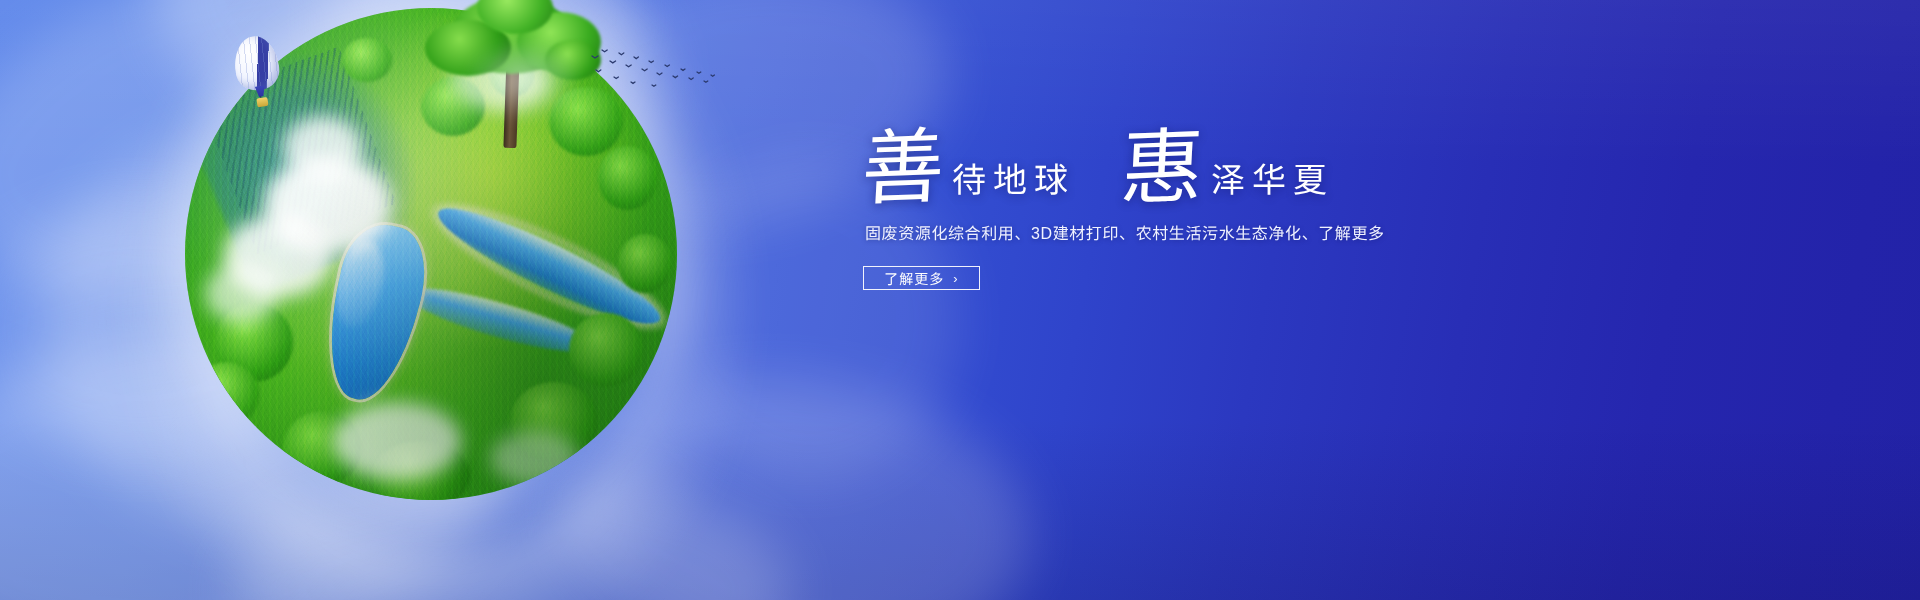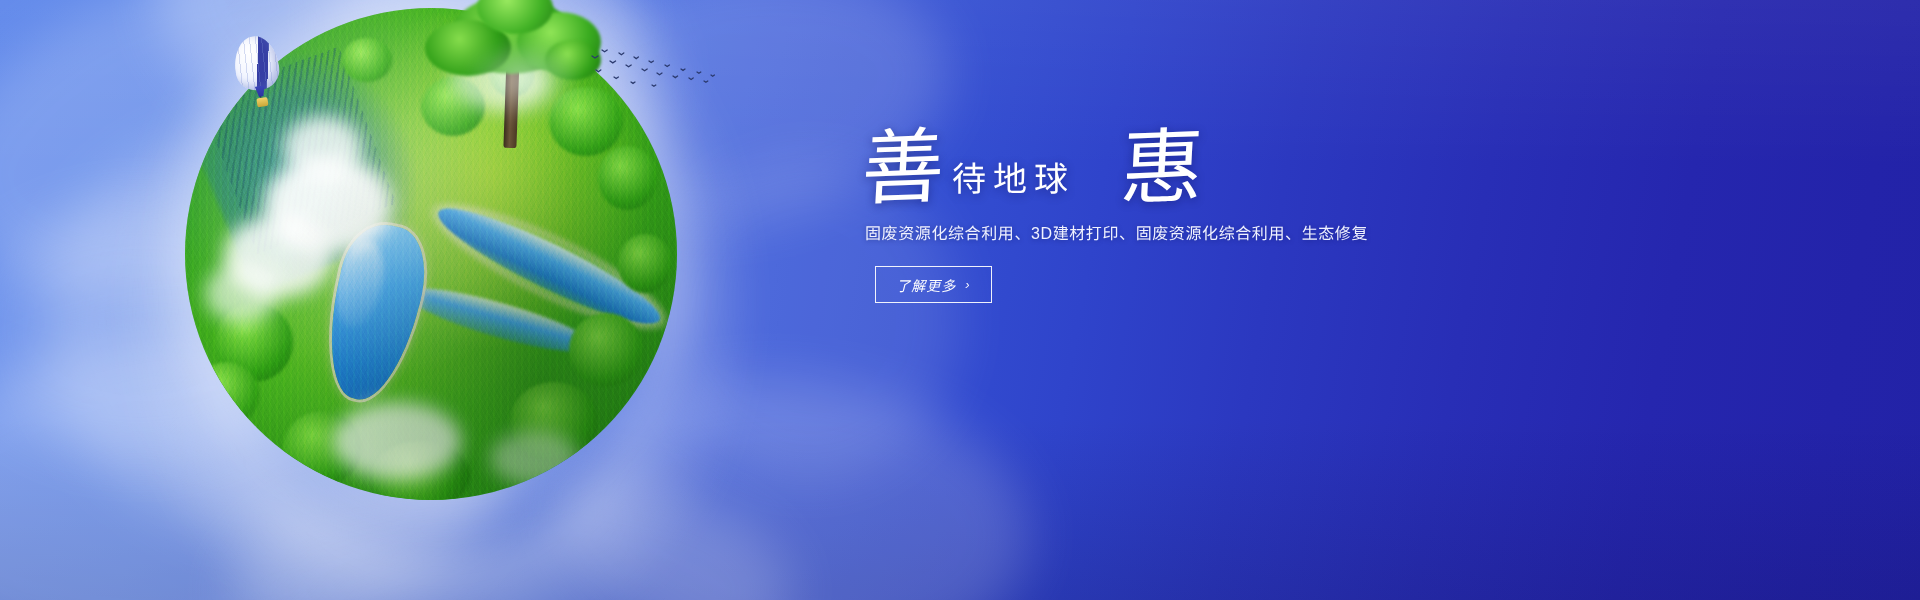"待地球" .sub-chars { font-family: Liberation Serif, serif -> Liberation Sans, sans-serif }
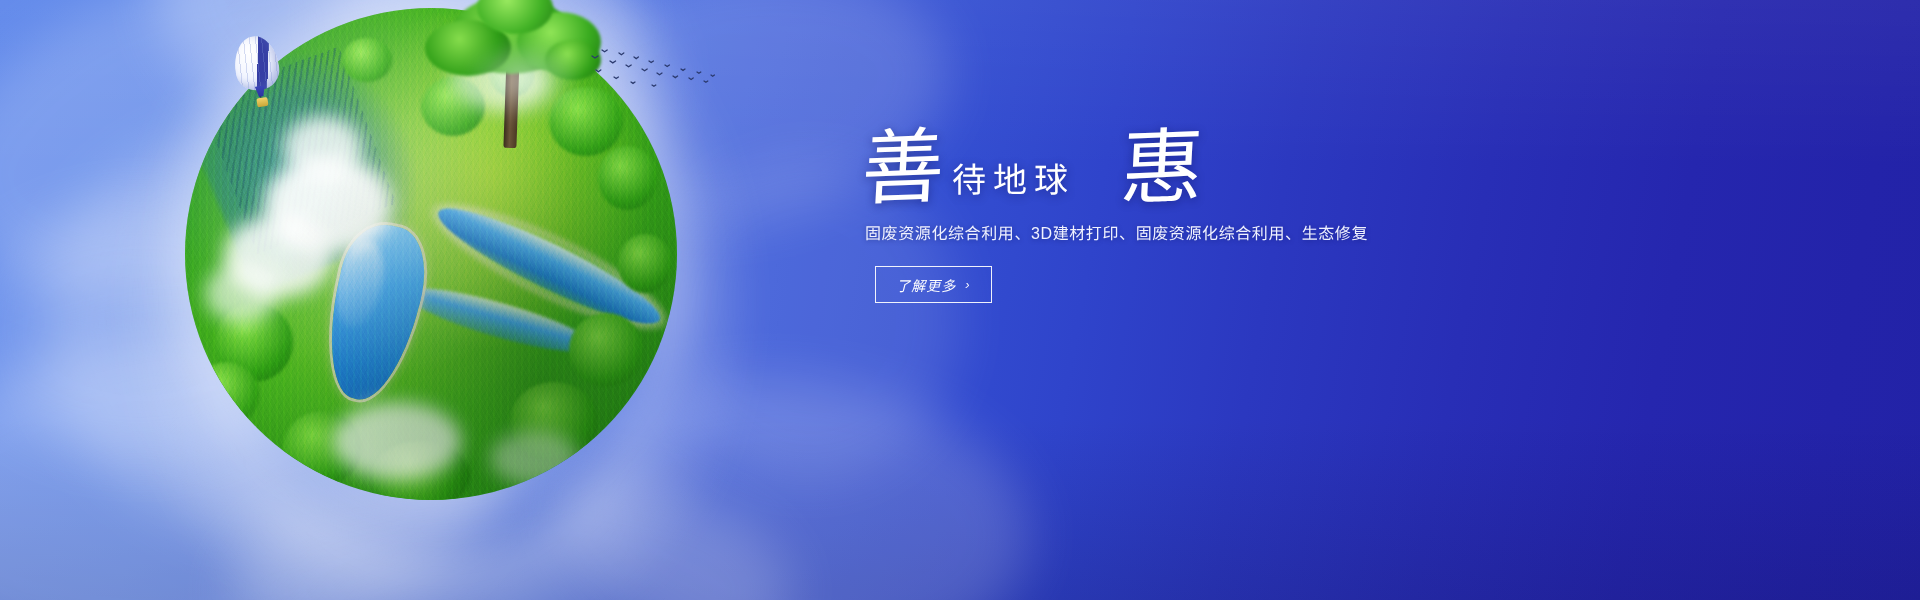"泽华夏" span.sub-chars { html: none -> <span>泽华夏</span> }
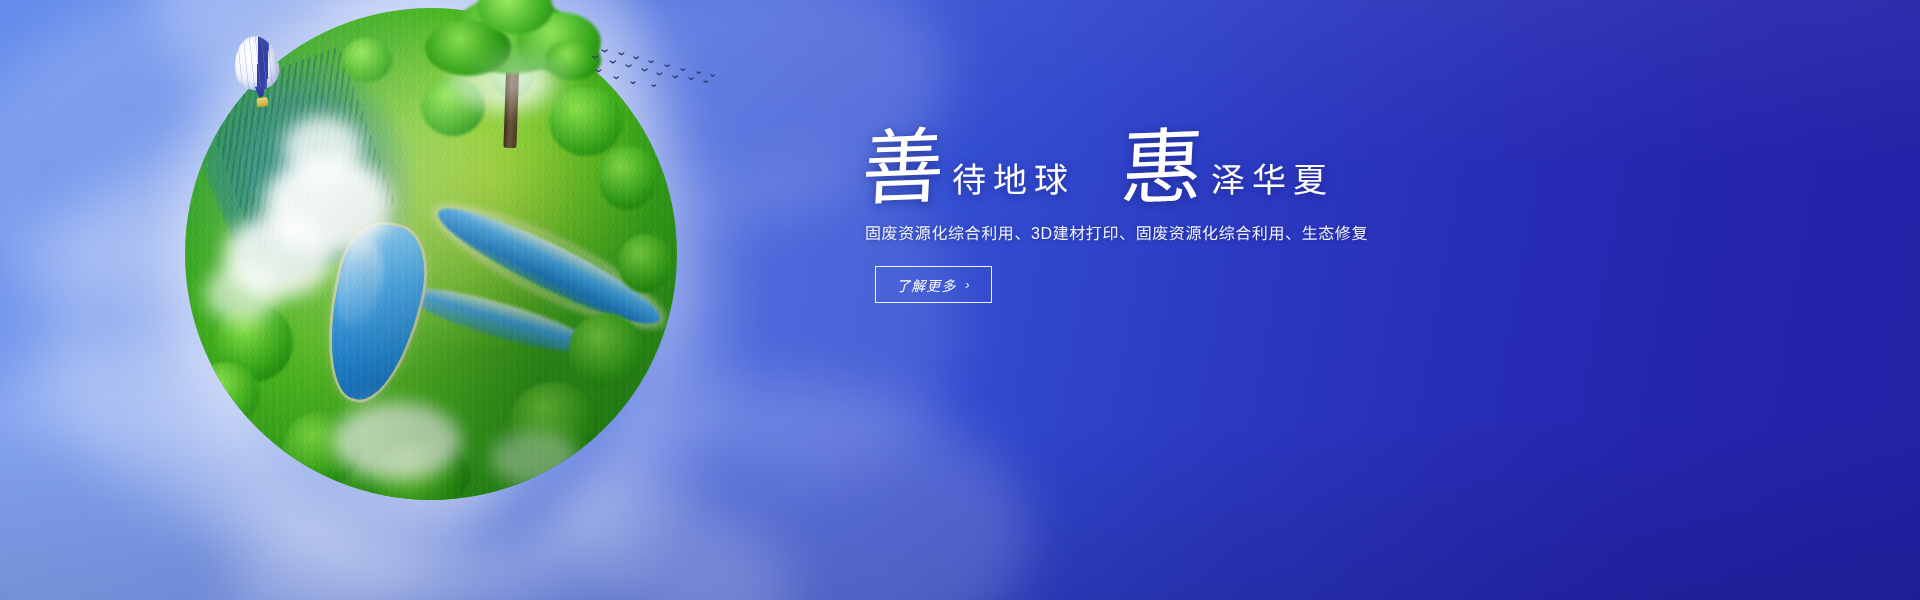"固废资源化综合利用、3D建材打印、固废资源化综合利用、生态修复" div.desc { text: 固废资源化综合利用、生态修复 -> 农村生活污水生态净化、了解更多 }
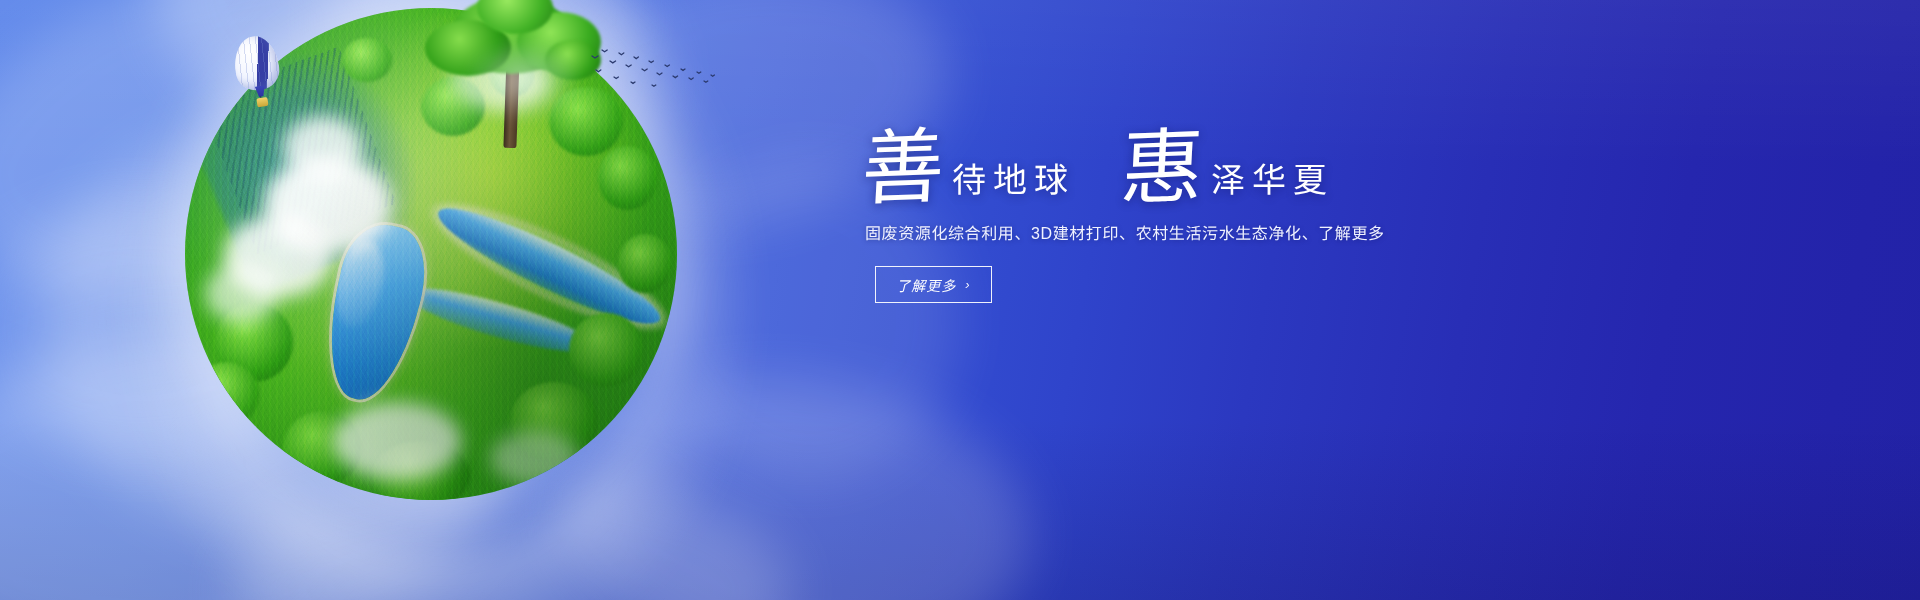"了解更多" .cta { font-style: italic -> none; height: 37px -> 24px; margin: 22px 0 0 13px -> 22px 0 0 1px }
